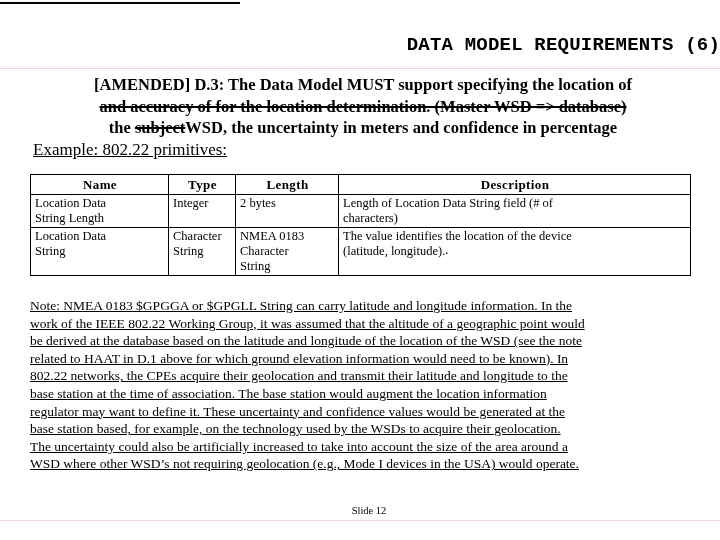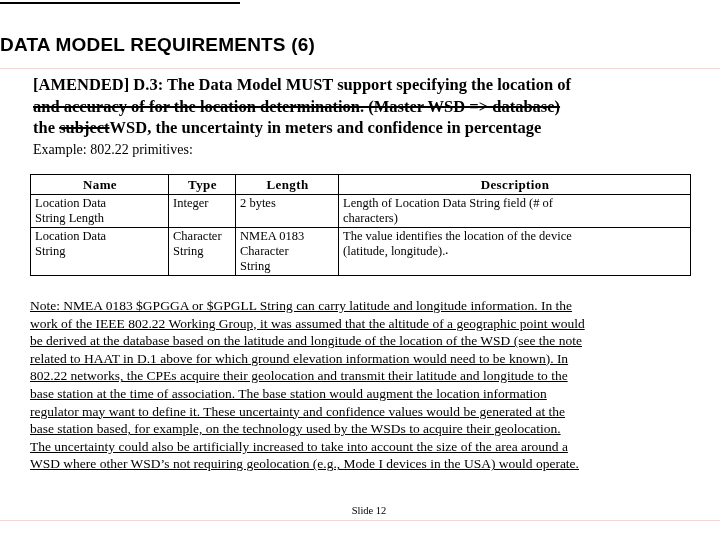"DATA MODEL REQUIREMENTS (6)" #slide-title { font-family: Liberation Sans, sans-serif -> Liberation Mono, monospace; text-align: left -> right }
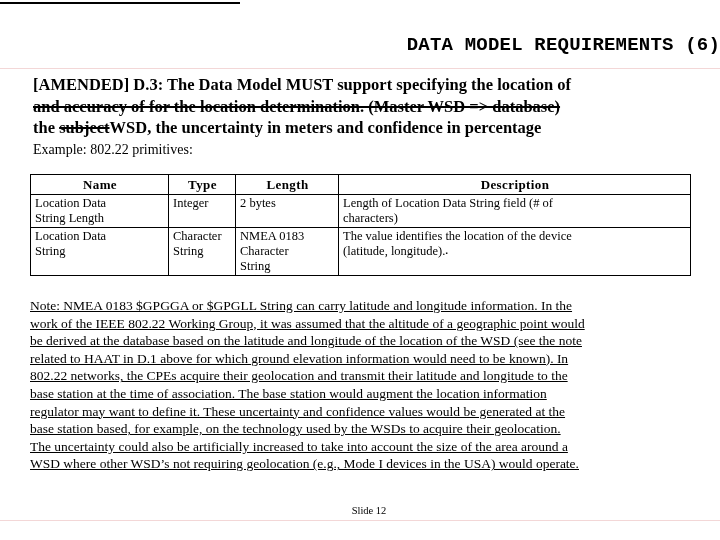"[AMENDED] D.3: The Data Model" #requirement-block { text-align: none -> center }
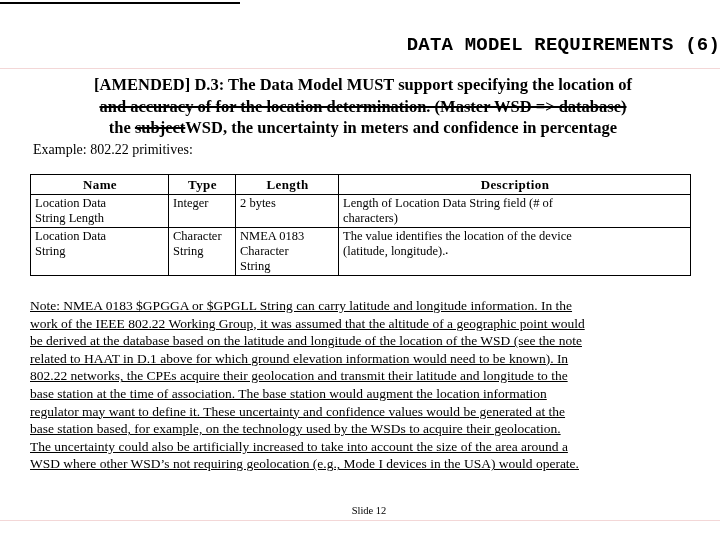"Example: 802.22 primitives:" #example-label { font-size: 14px -> 17px; text-decoration: none -> underline }
